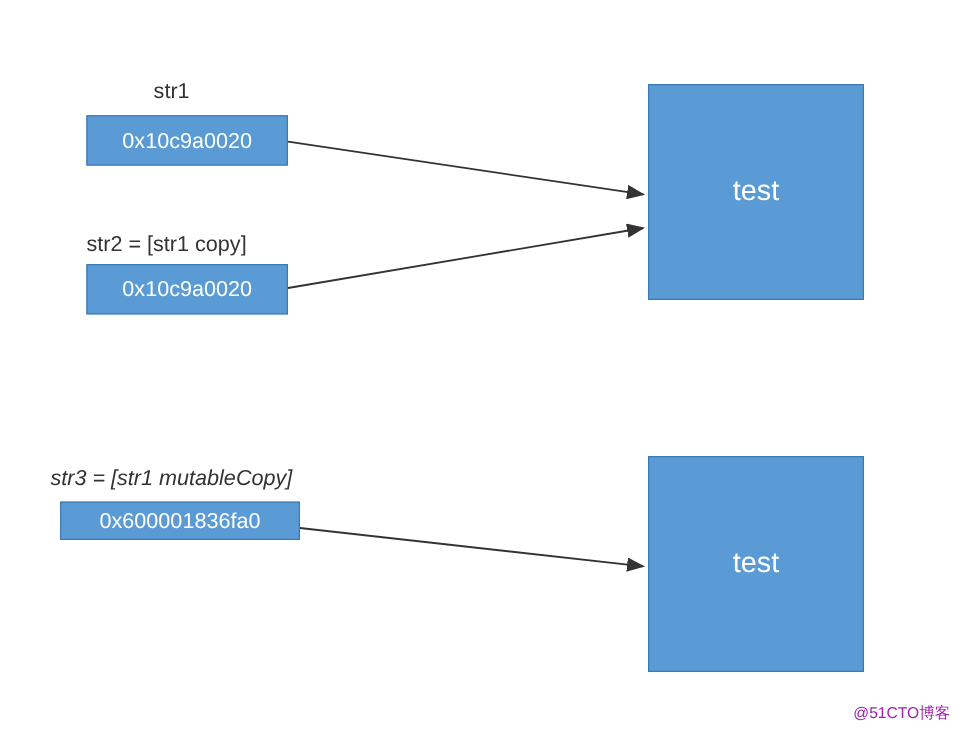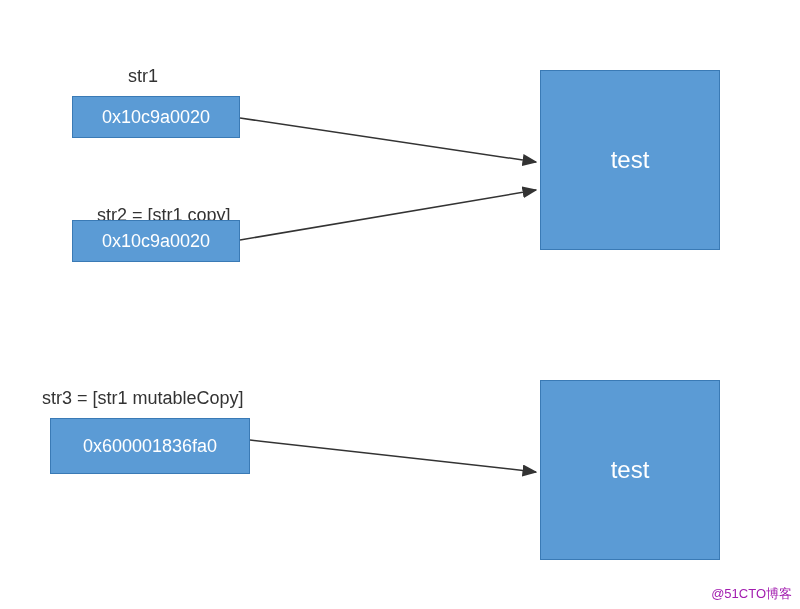"str2 = [str1 copy]" div.label { margin-left: 25px -> none; top: 205px -> 193px }
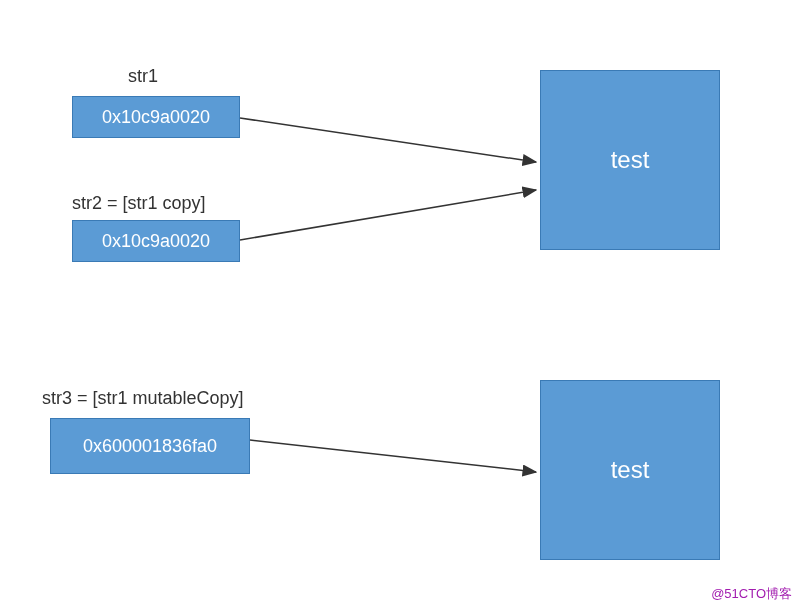"str3 = [str1 mutableCopy]" div.label { font-style: none -> italic }
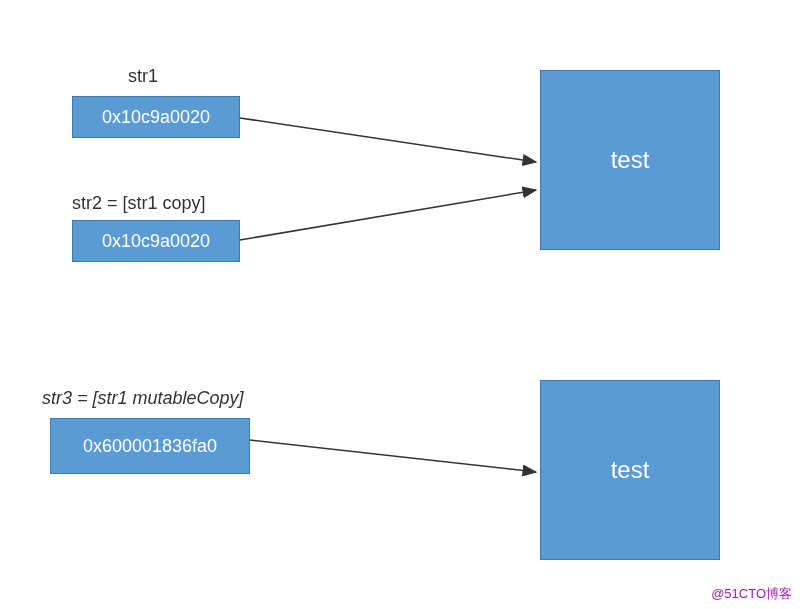"0x600001836fa0" div.addr-box { height: 56px -> 32px }
